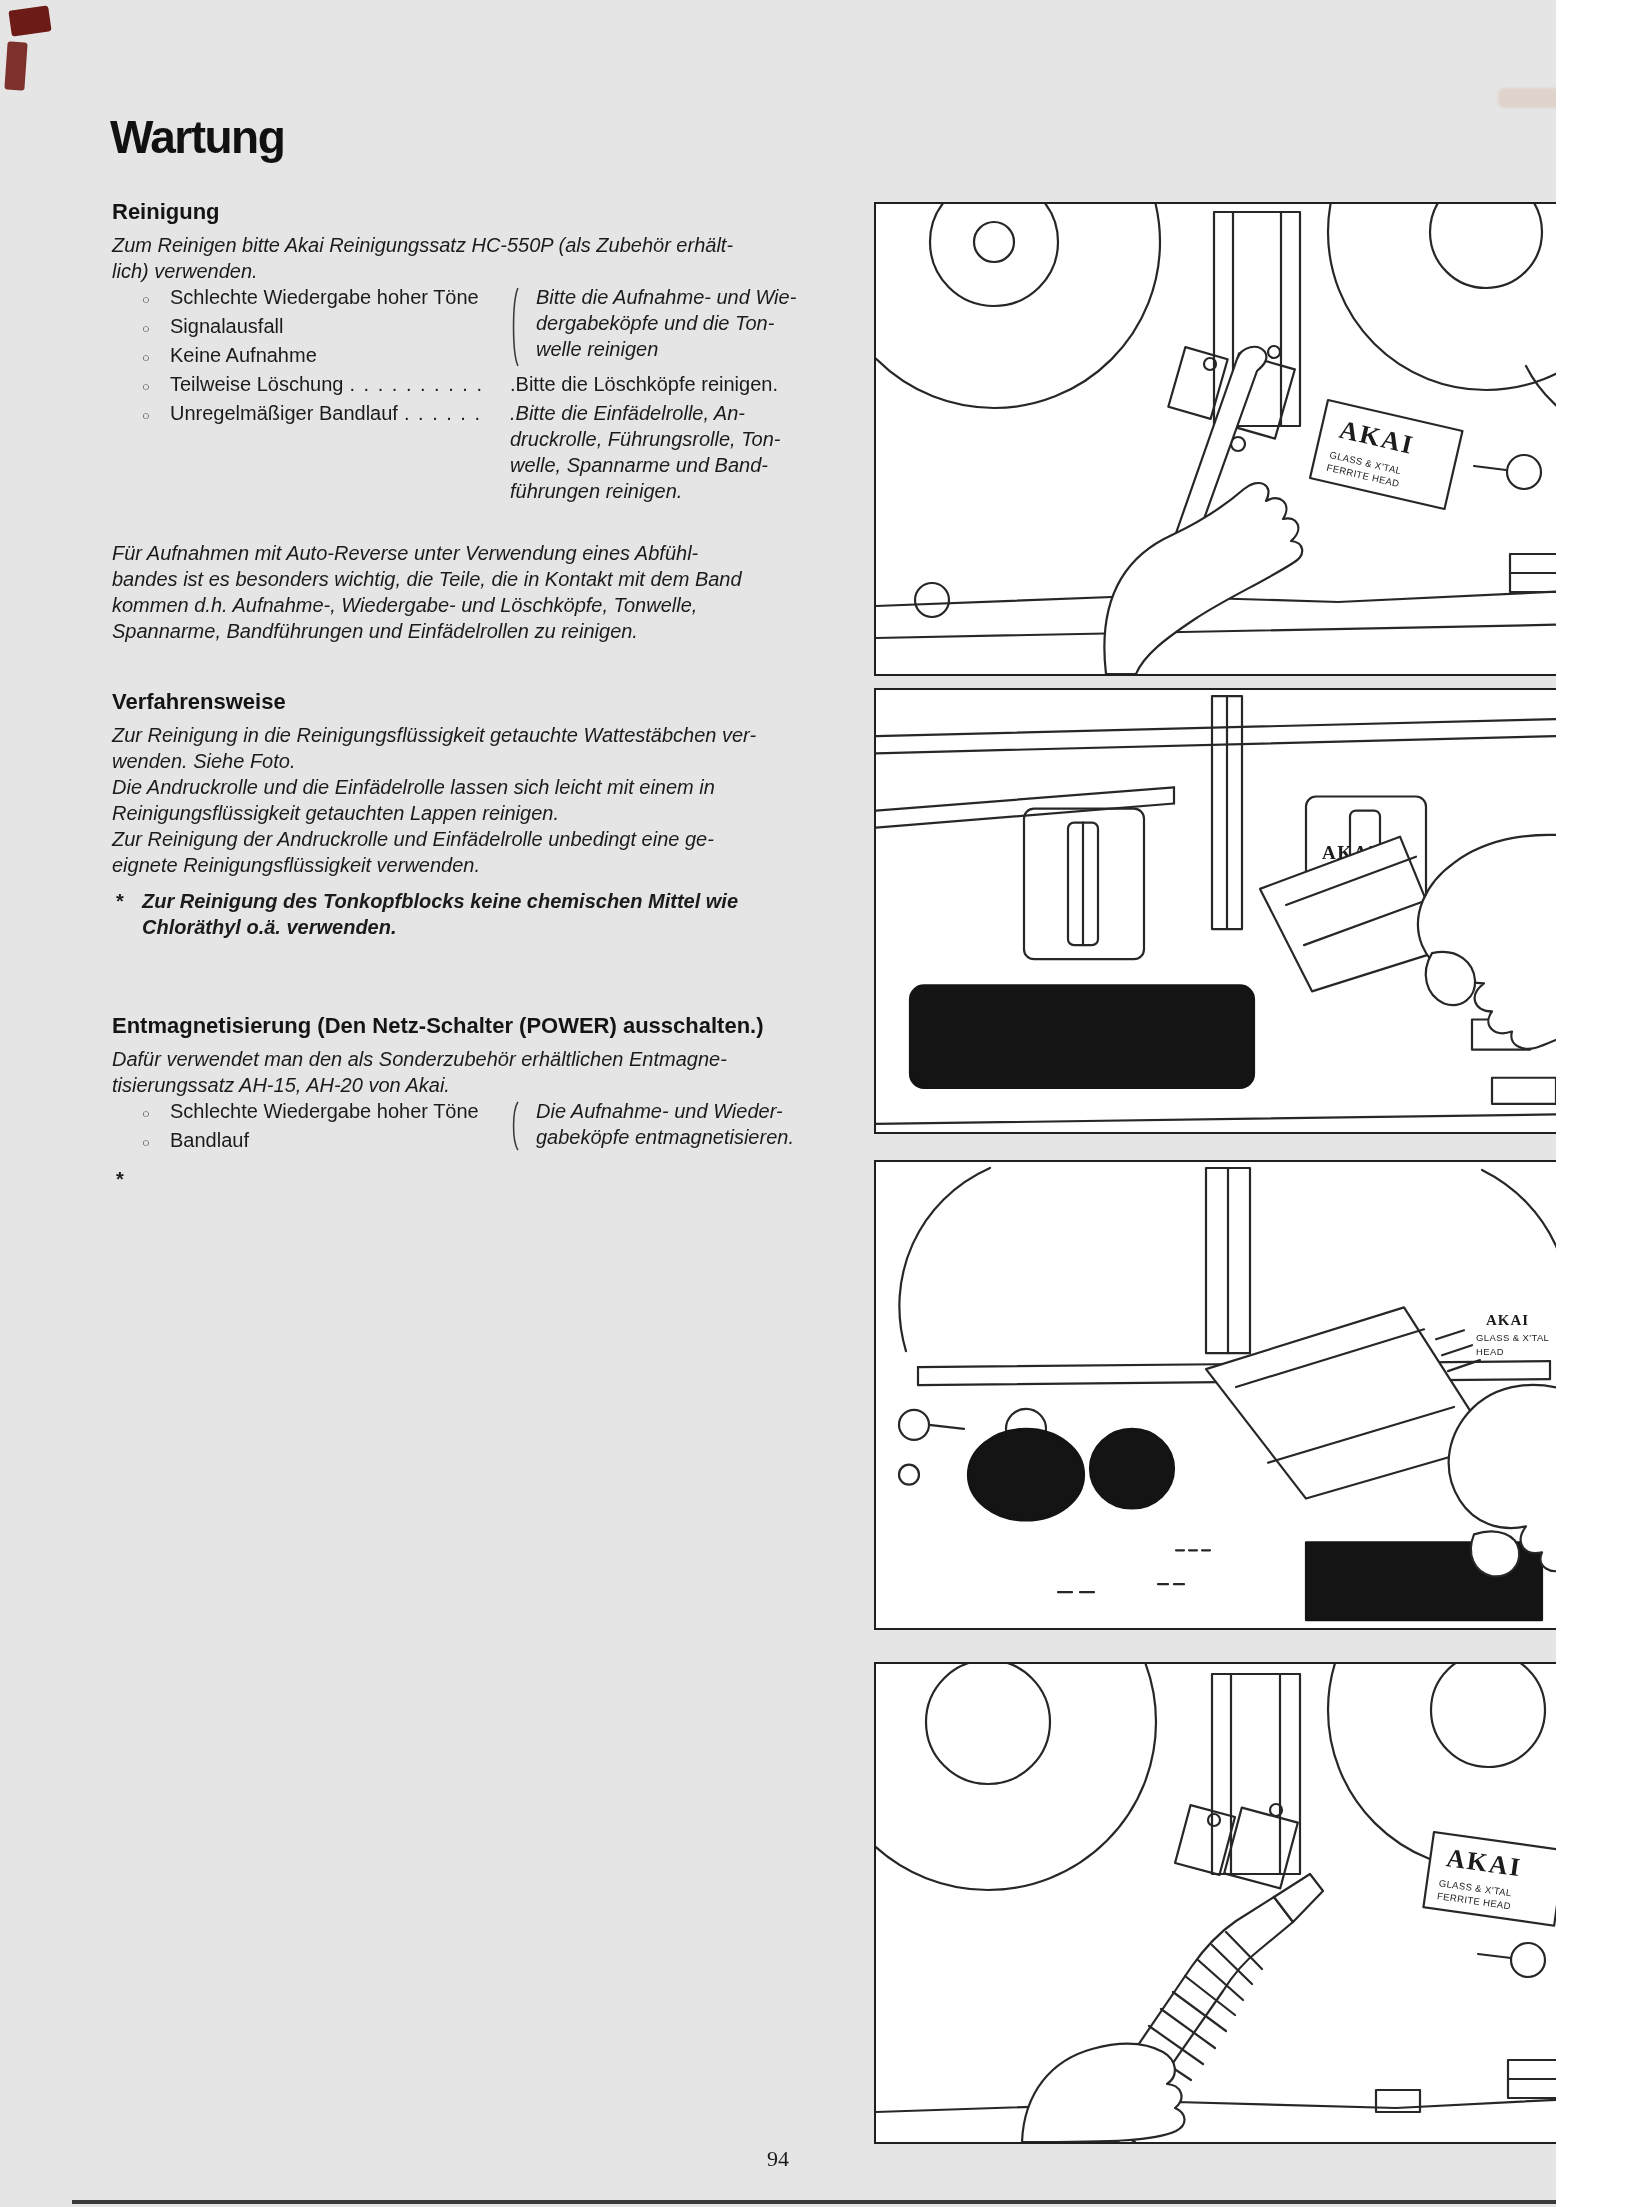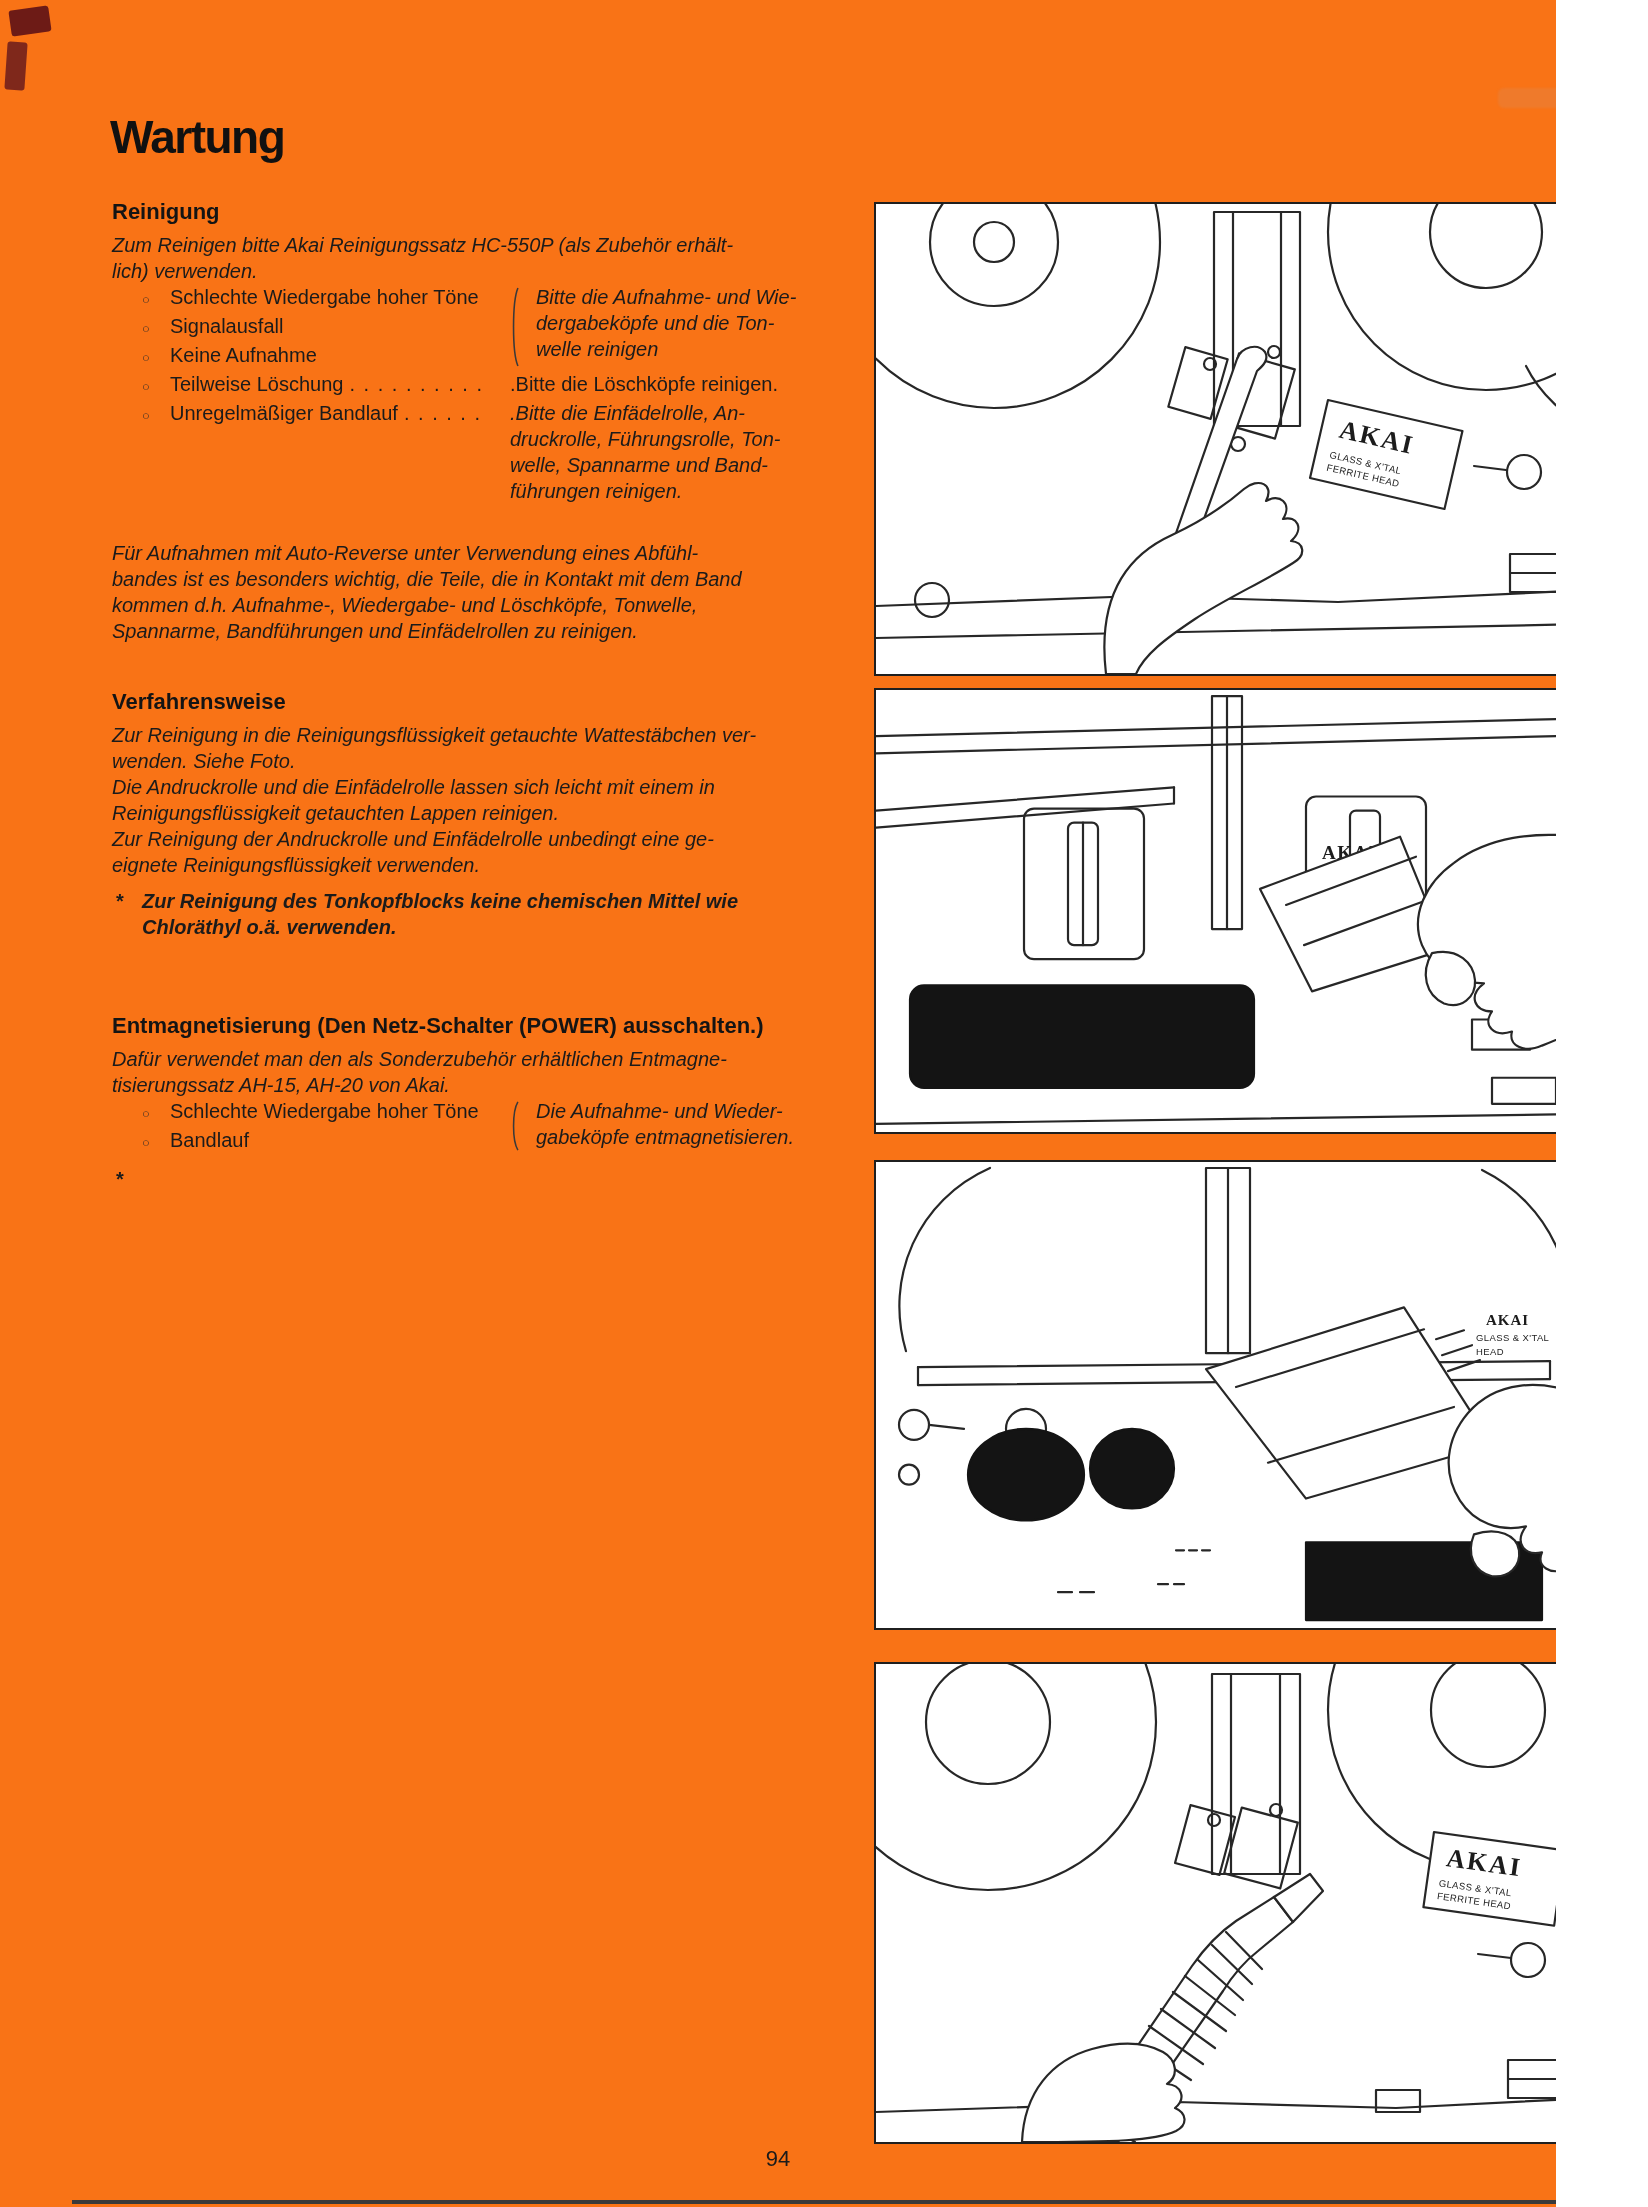"Wartung" .page { background: #f97316 -> #e5e5e5 }
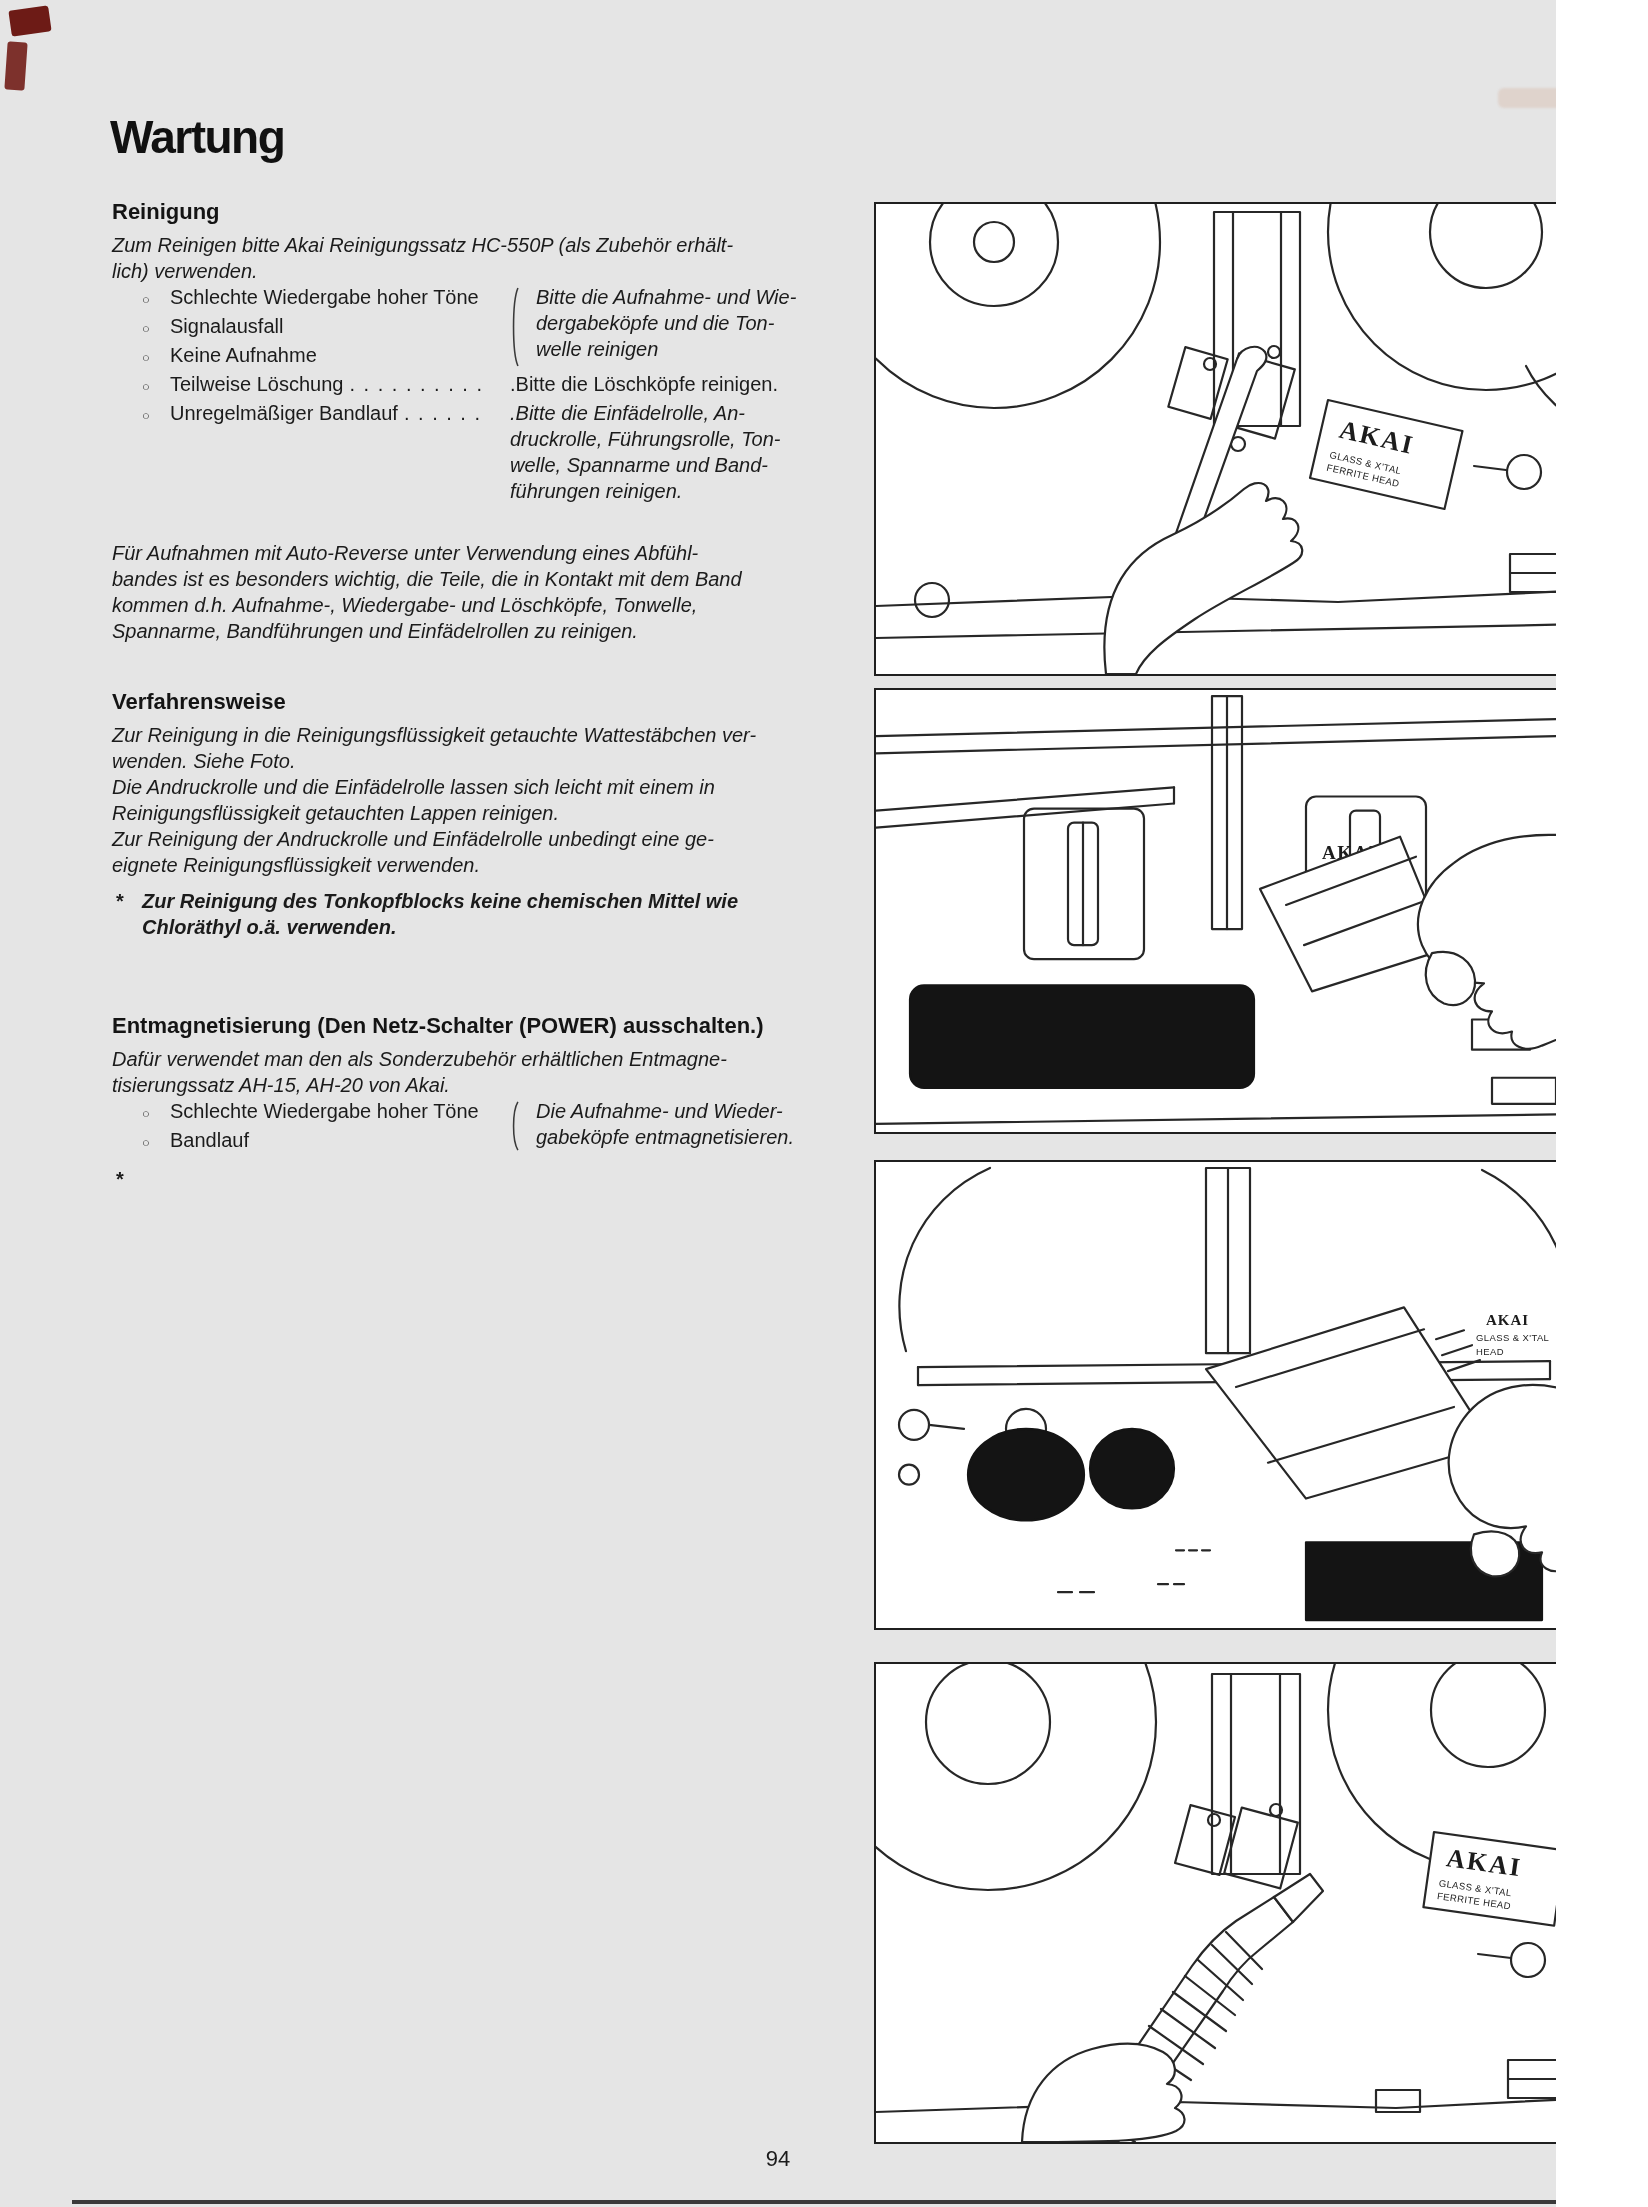"94" .page-num { font-family: none -> Liberation Serif, serif }
